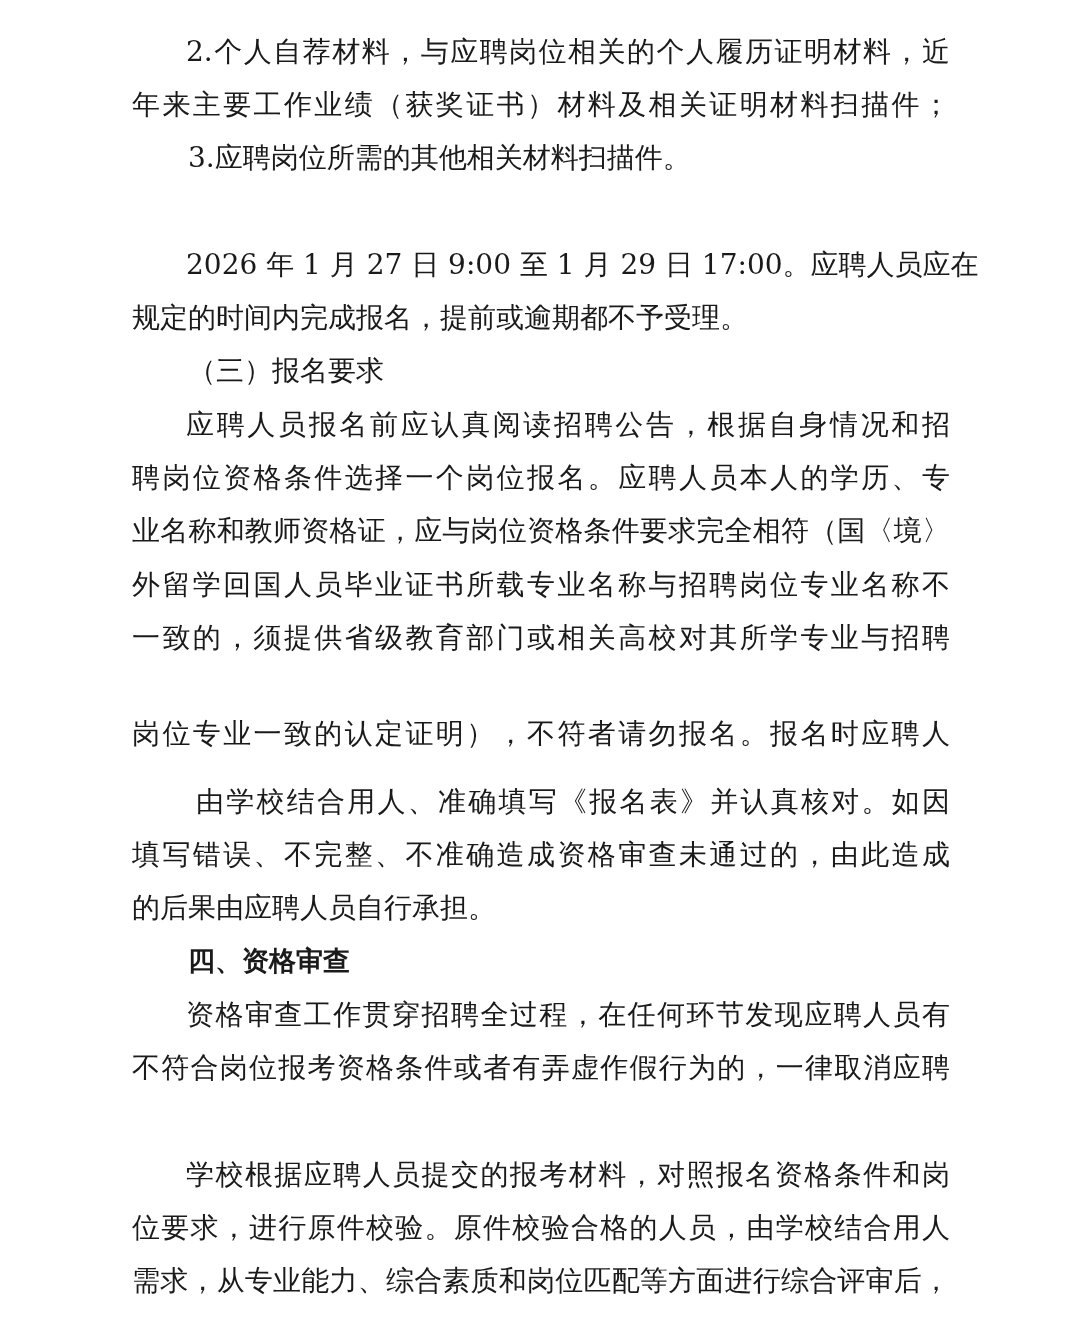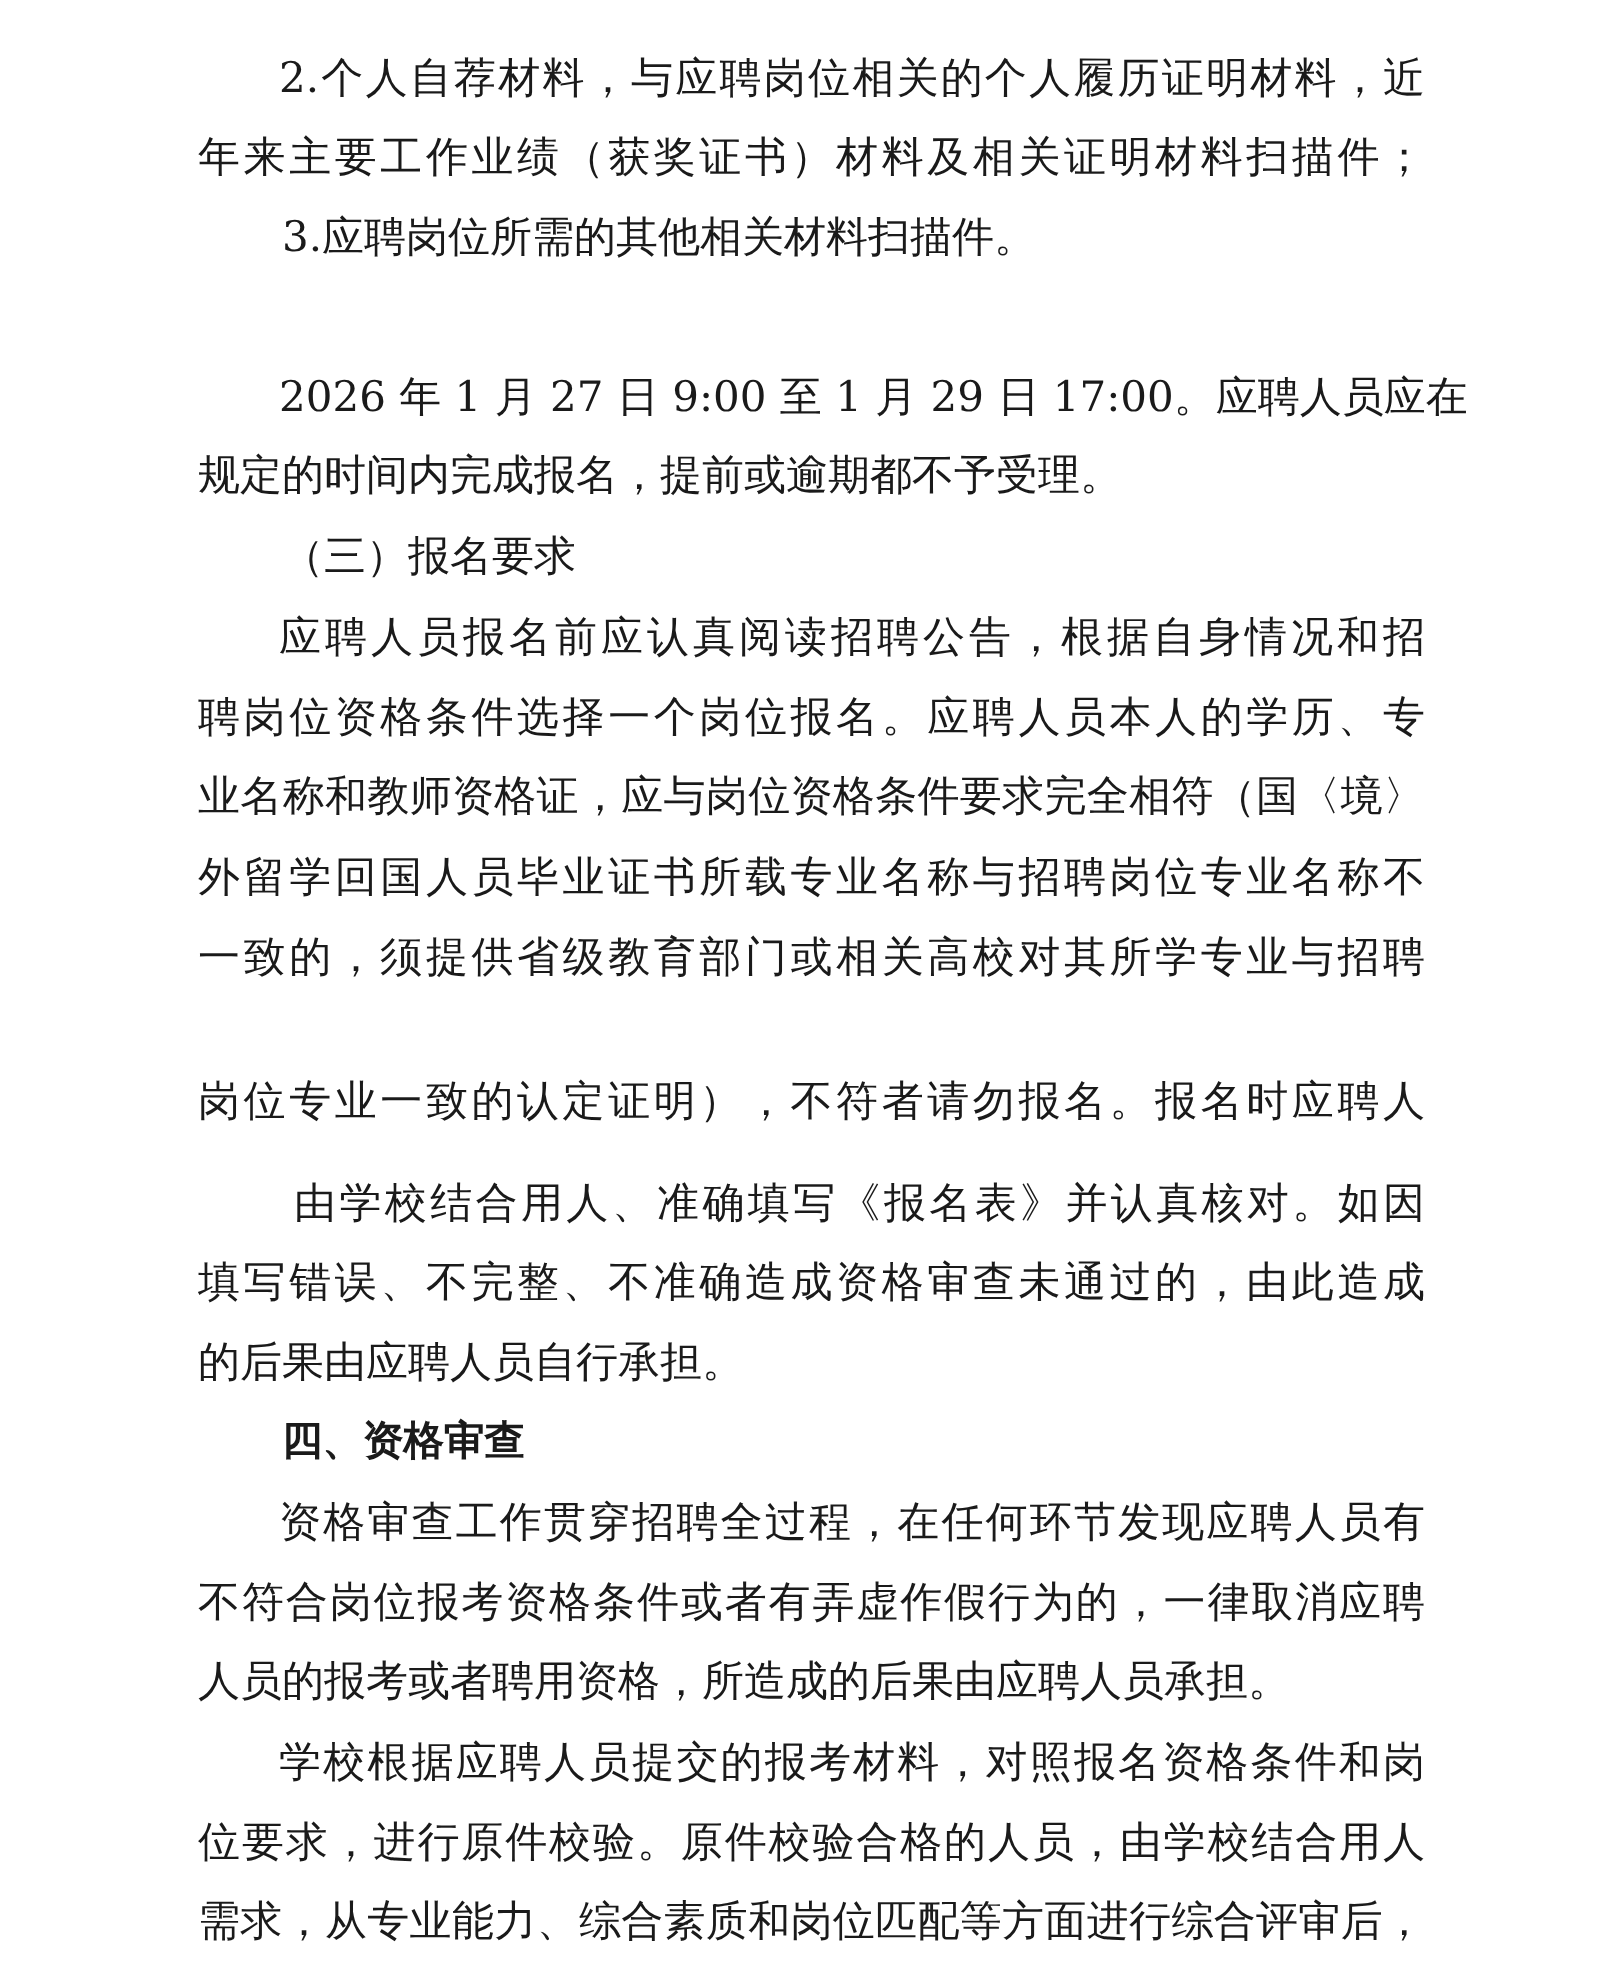"人员的报考或者聘用资格，所造成的后果由应聘人员承担。" div.line { html: <div>人员的报考或者聘用资格，所造成的后果由应聘人员承担。</div> -> none }
